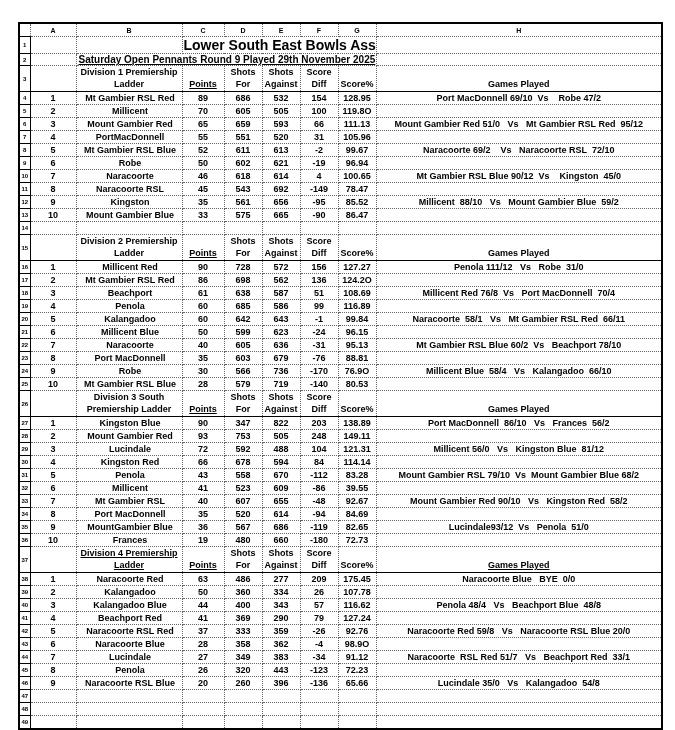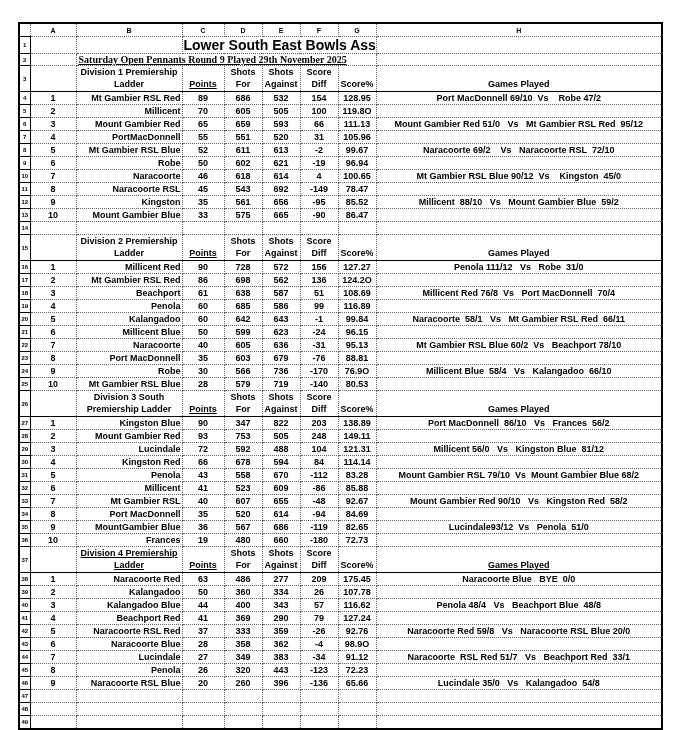"Saturday Open Pennants Round 9" td.subtitlecell { font-family: Liberation Serif, serif -> none }
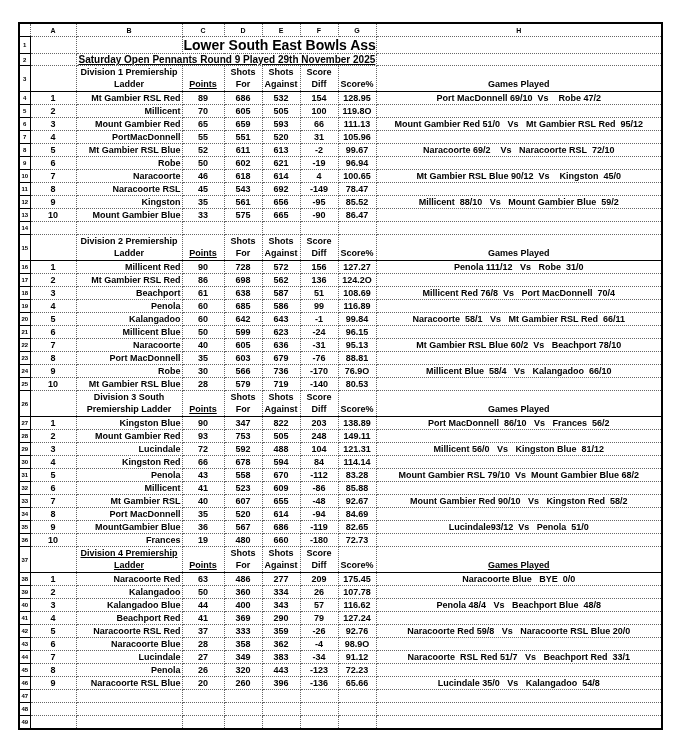"Mt Gambier RSL Red" td.team { text-align: right -> center }
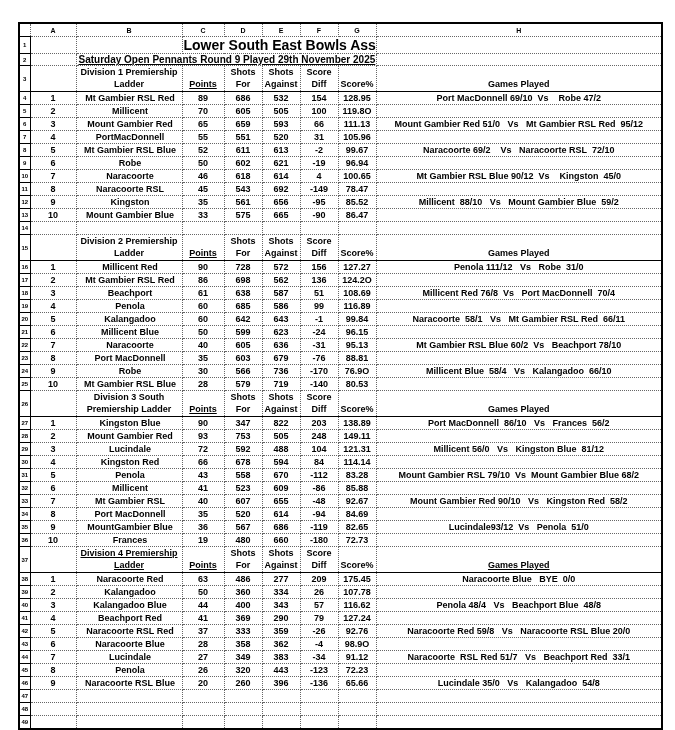"85.88" td.num { text: 85.88 -> 39.55 }
